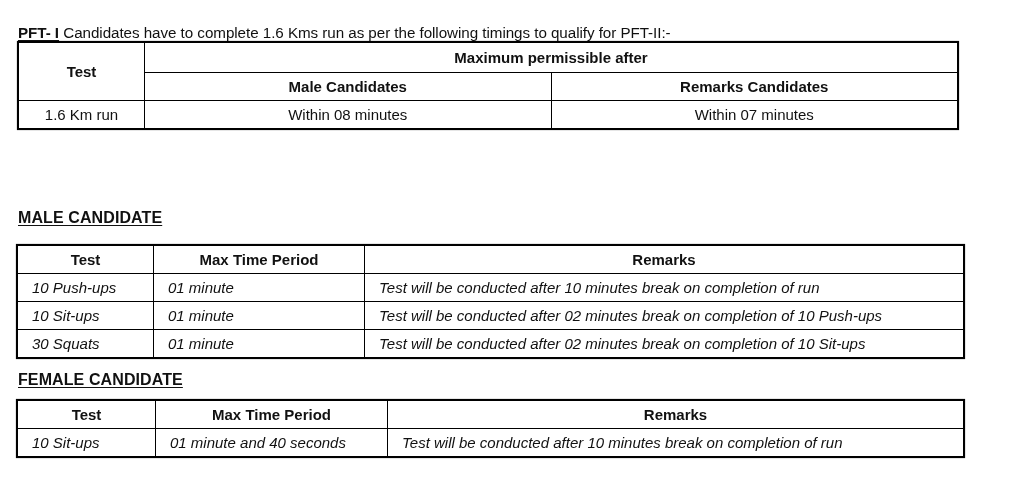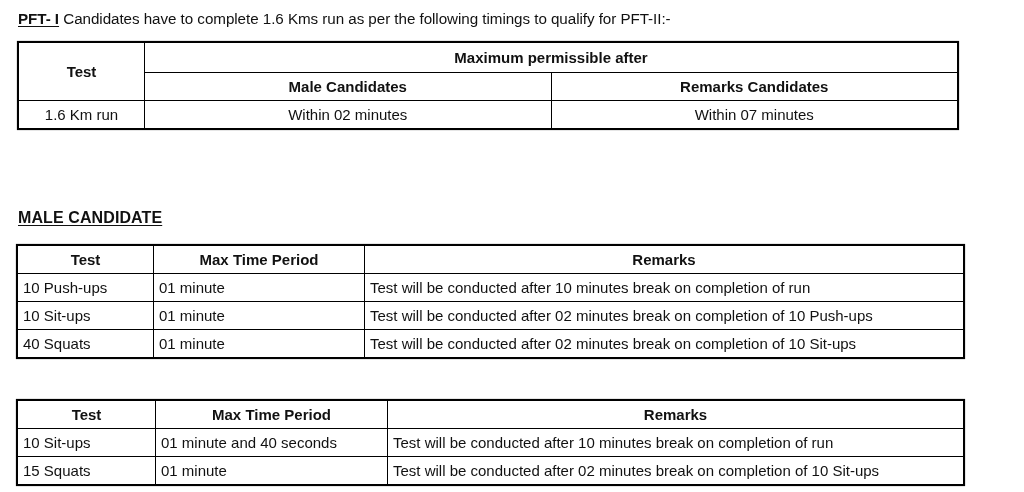"PFT- I Candidates have to" div.para { top: 8px -> 22px }
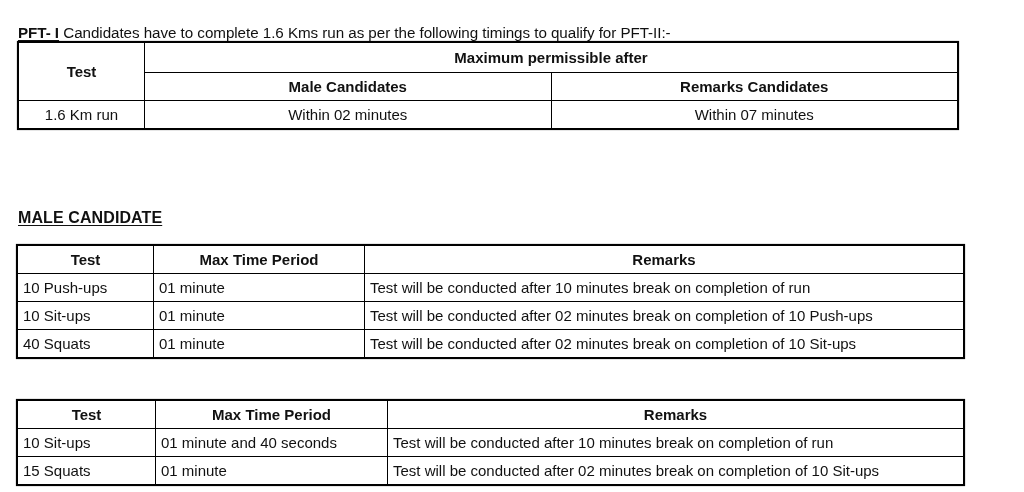"Within 02 minutes" span.cellpad { text: 02 -> 08 }
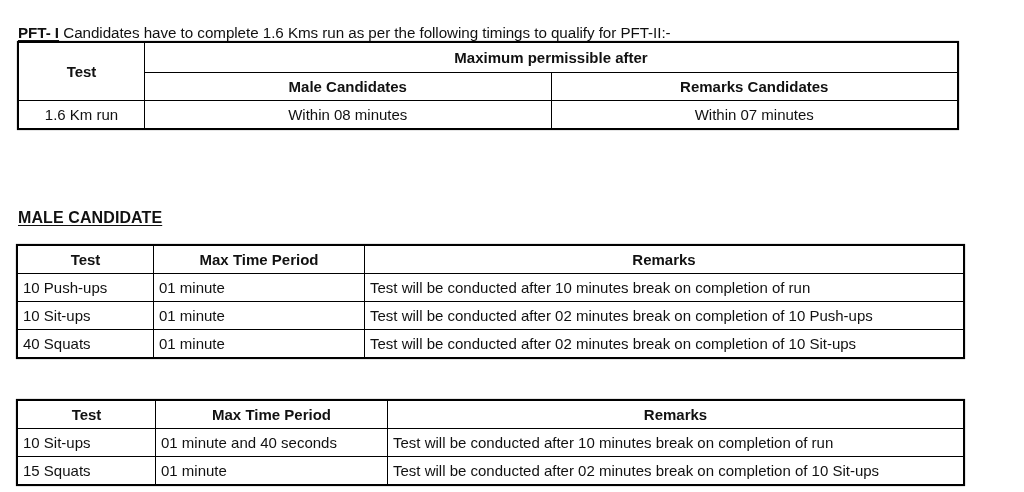"10 Push-ups" .cellpad-l { font-style: none -> italic; padding: 2px 5px -> 2px 14px }
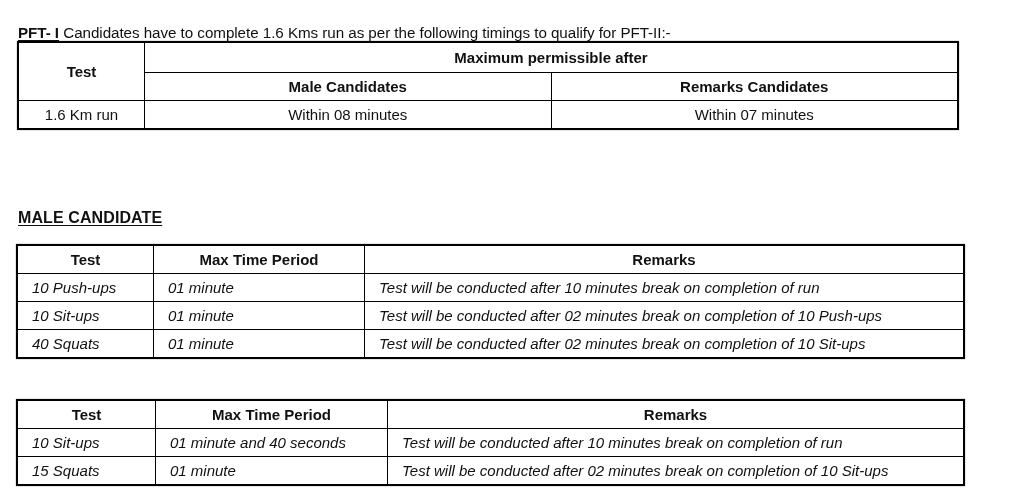"40 Squats" span.cellpad-l { text: 40 -> 30 }
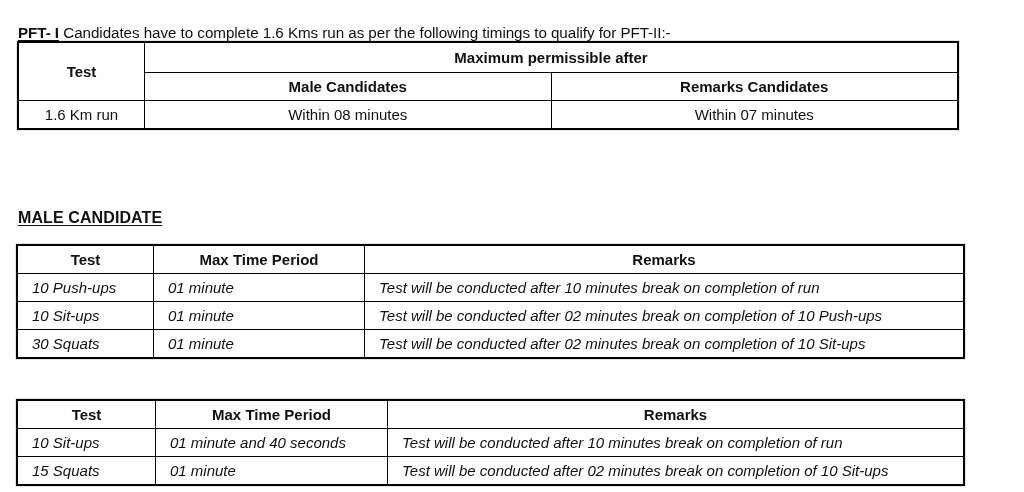"FEMALE CANDIDATE" div.section-head { html: none -> <div>FEMALE CANDIDATE</div> }
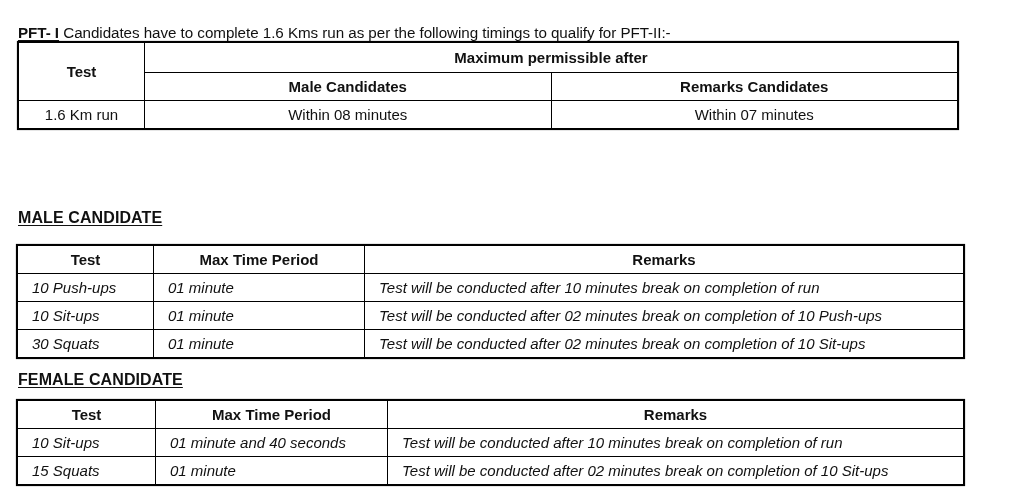"15 Squats" tr { html: <tr> <td> <span>15 Squats</span> </td> <td> <span>01 minute</span> </td> <td> <span>Test will be conducted after 02 minutes break on completion of 10 Sit-ups</span> </td> </tr> -> none }
